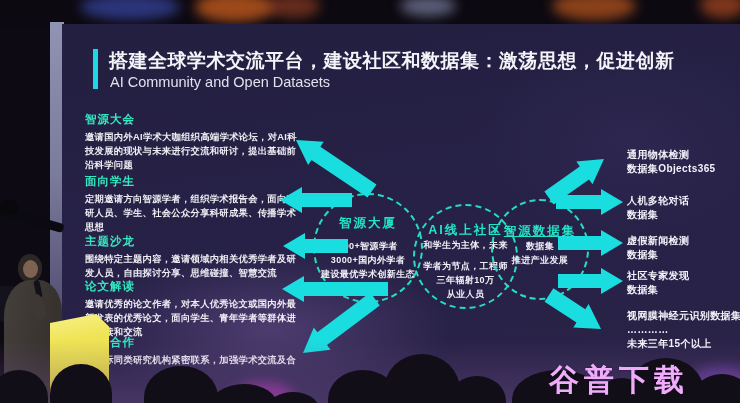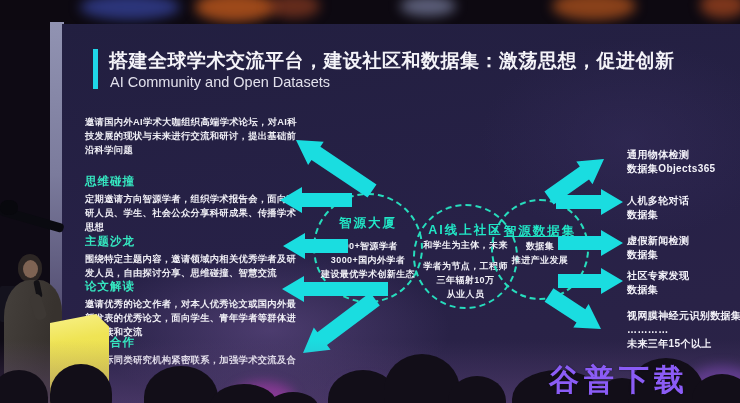"智源大会" h3 { html: none -> <h3>智源大会</h3> }
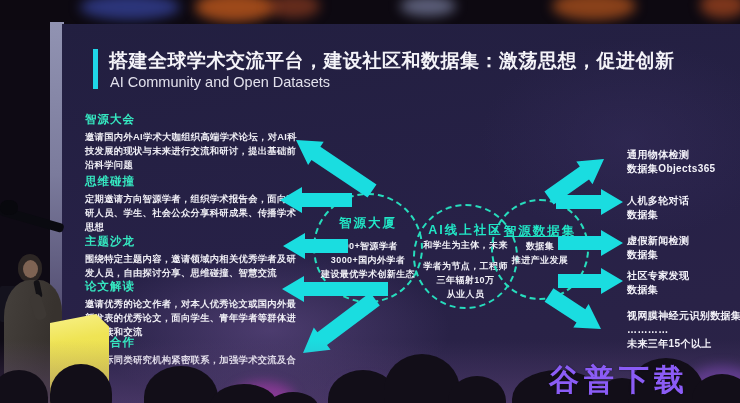"思维碰撞" h3 { text: 思维碰撞 -> 面向学生 }
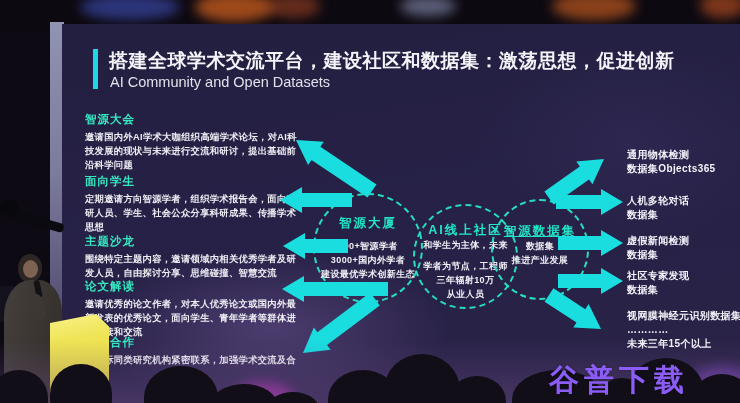"谷普下载" #watermark { color: #8b5cf6 -> #f0abfc }
